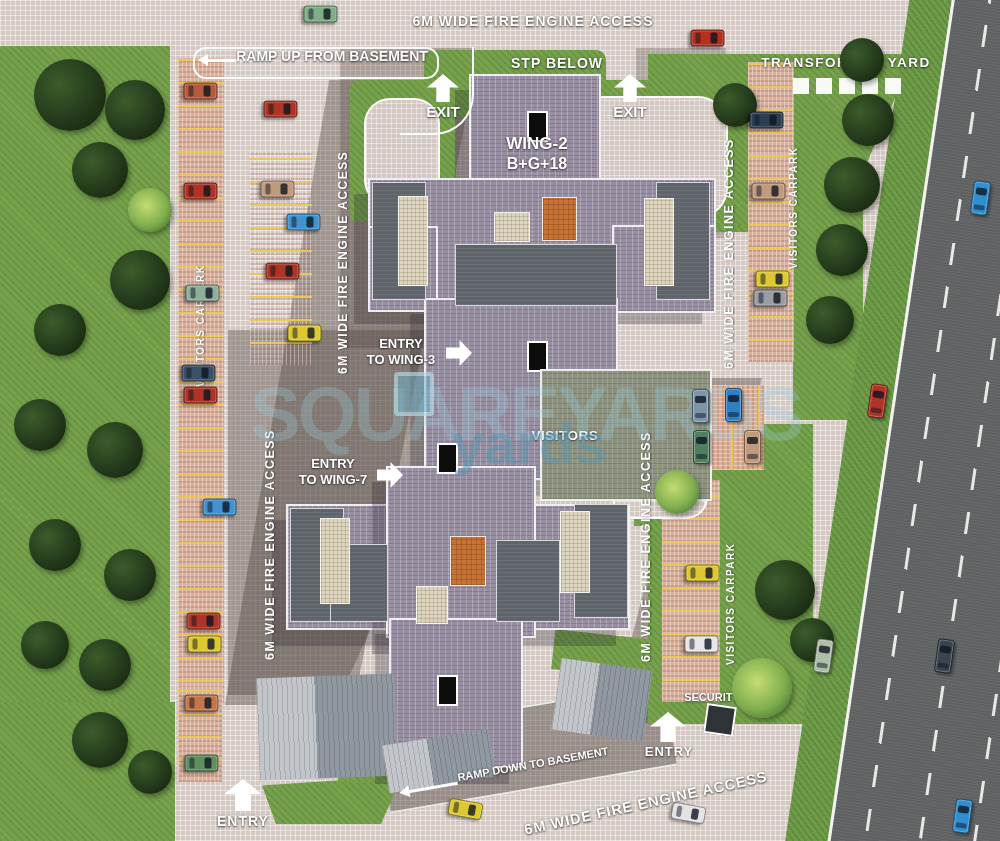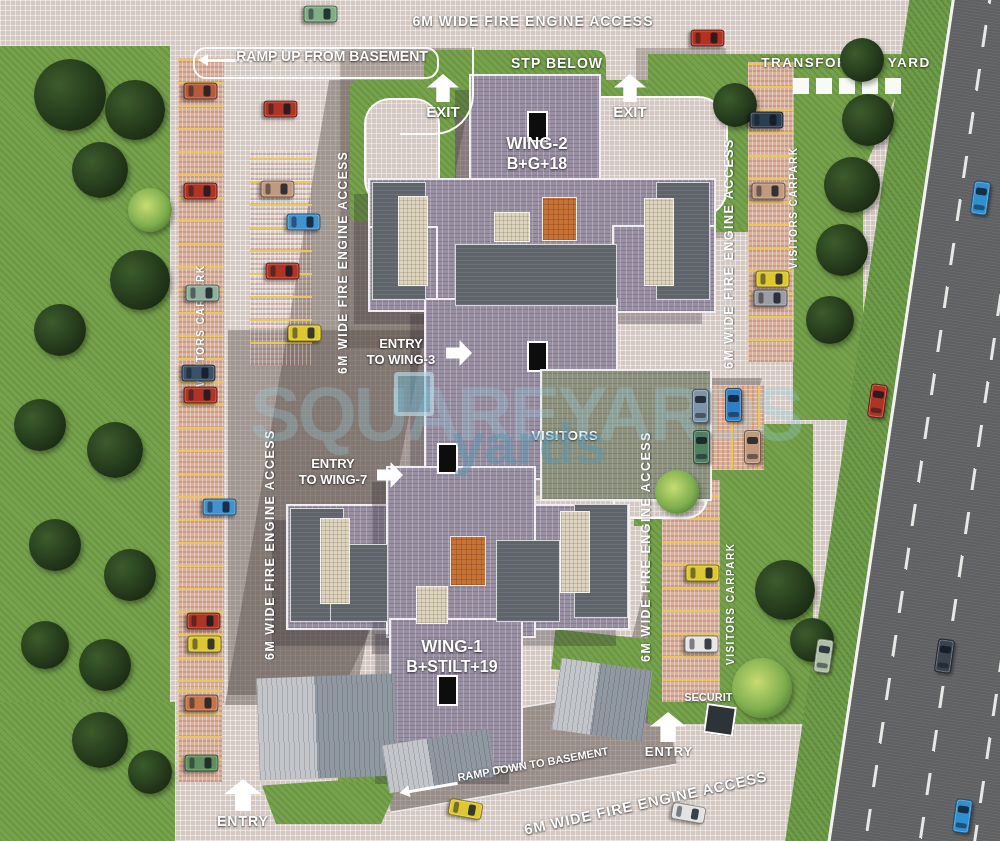"WING-1" div.lbl { html: <div> <div>WING-1</div> <div>B+STILT+19</div> </div> -> none }
